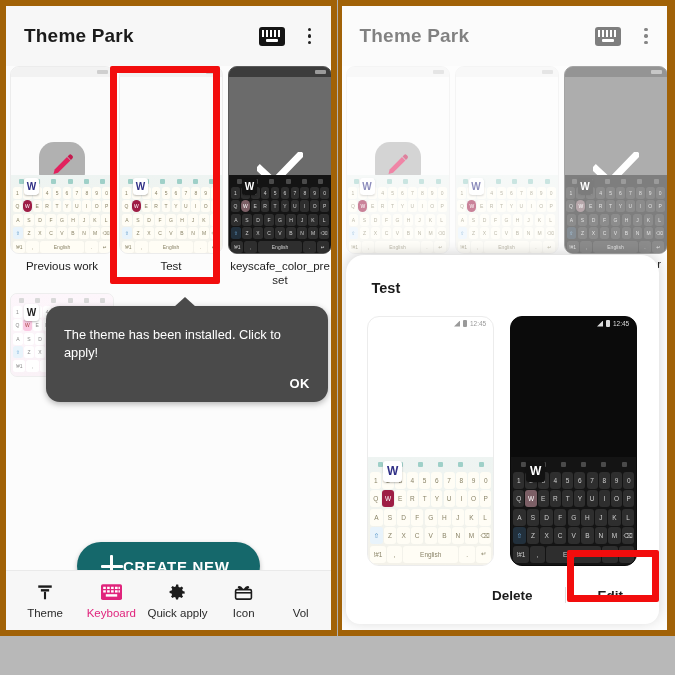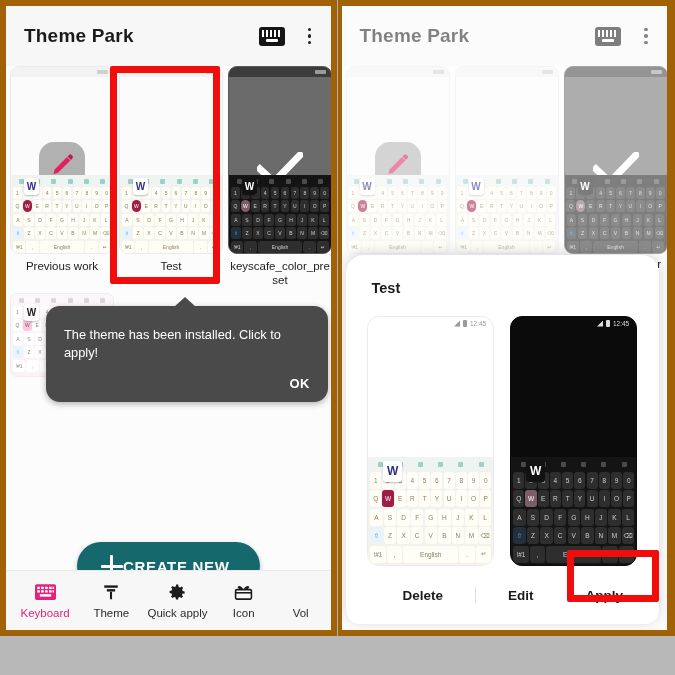"Apply" span.sheet-btn { html: <span>Apply</span> -> none }
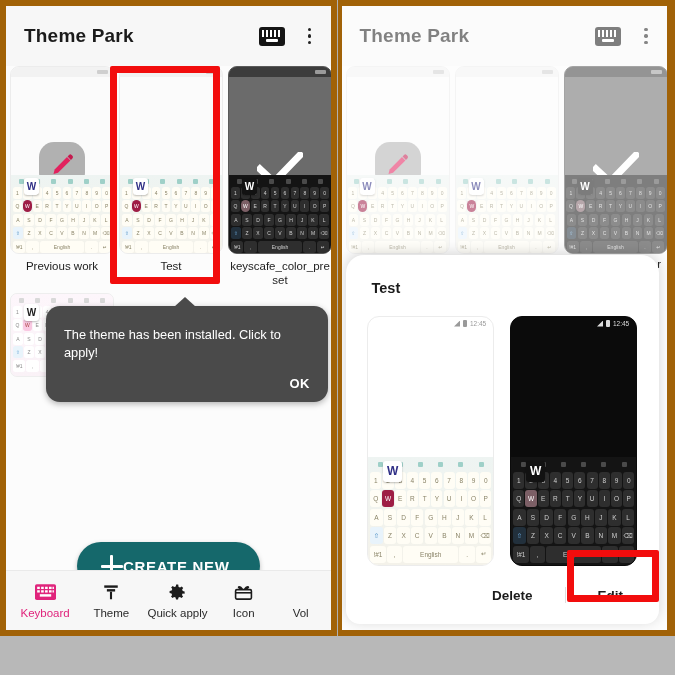"Keyboard" div.nav-item { order: before "Theme" -> after "Theme" }
